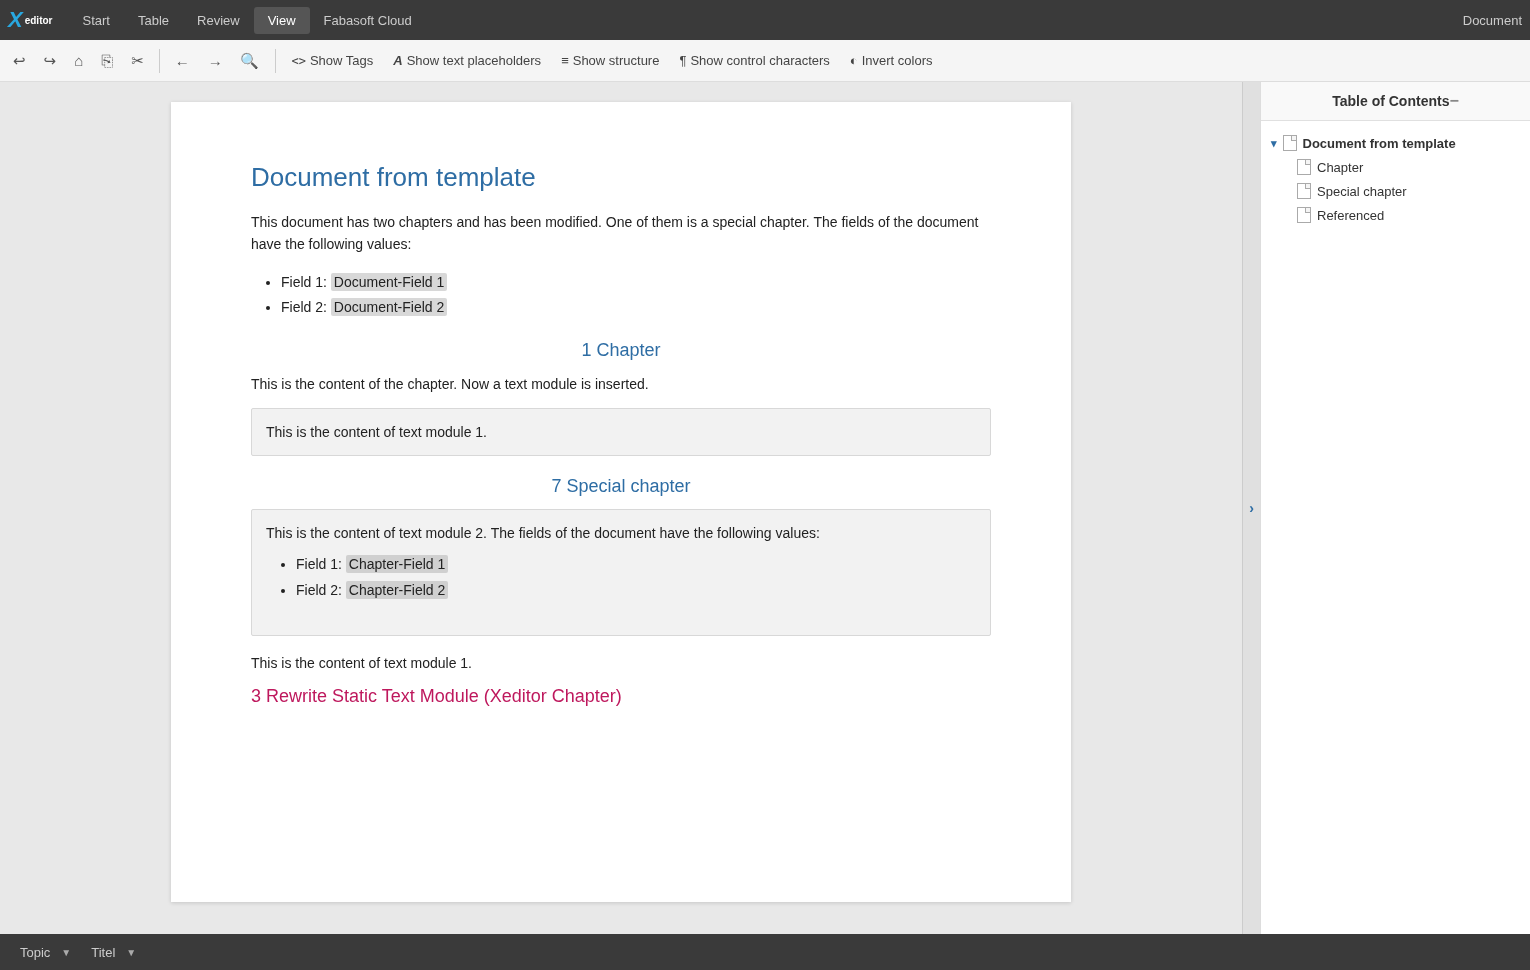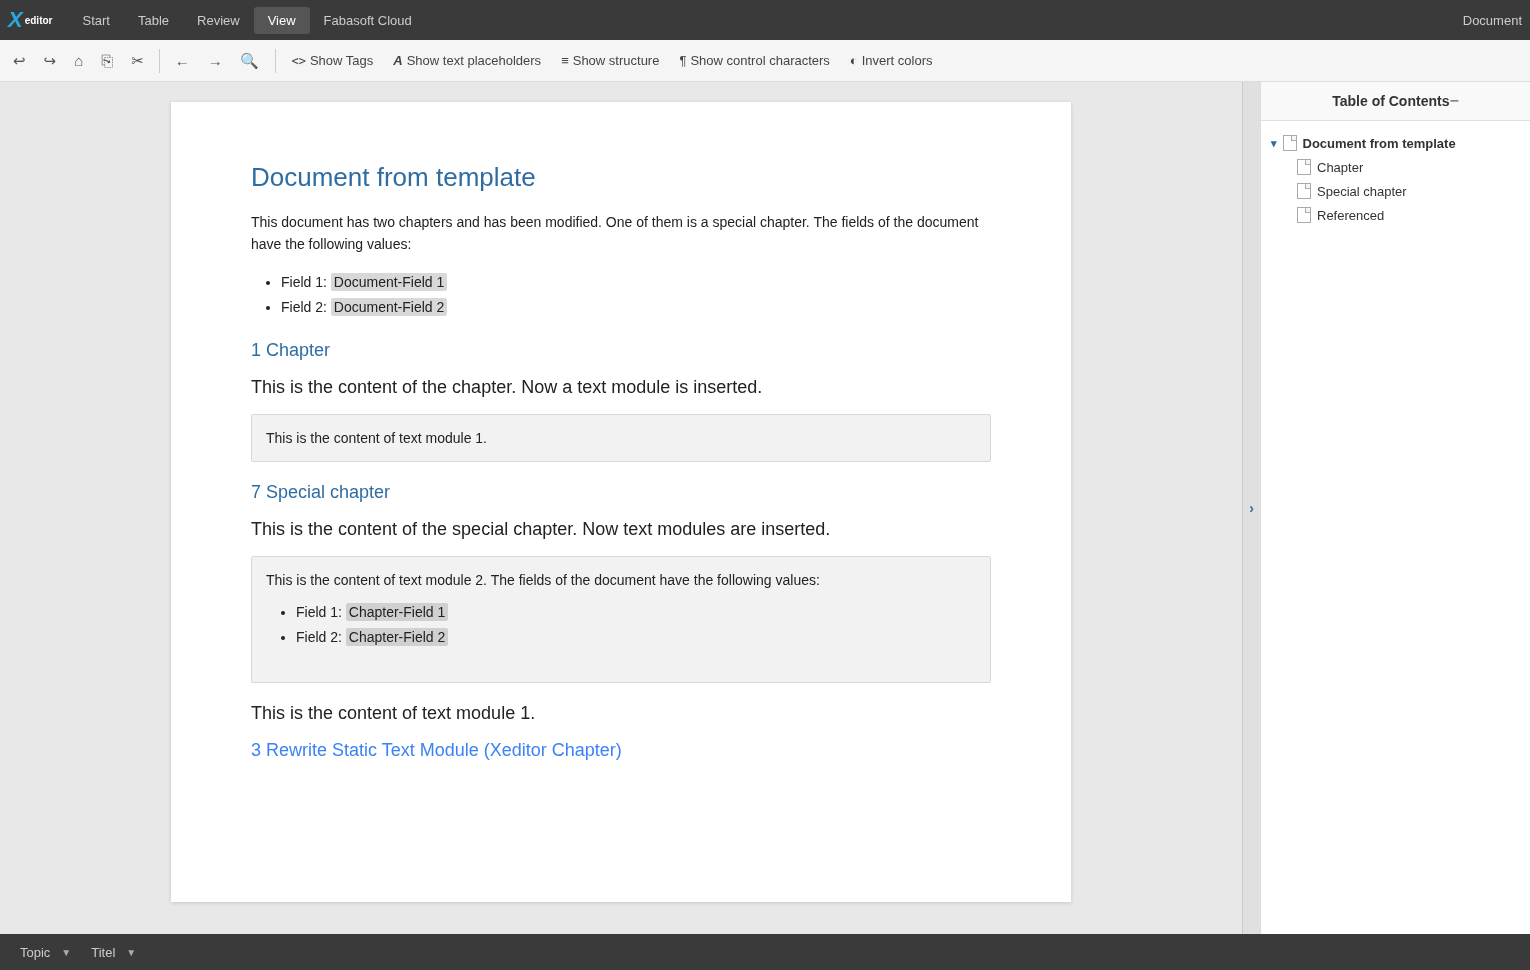"1 Chapter" .chapter-title { text-align: none -> center }
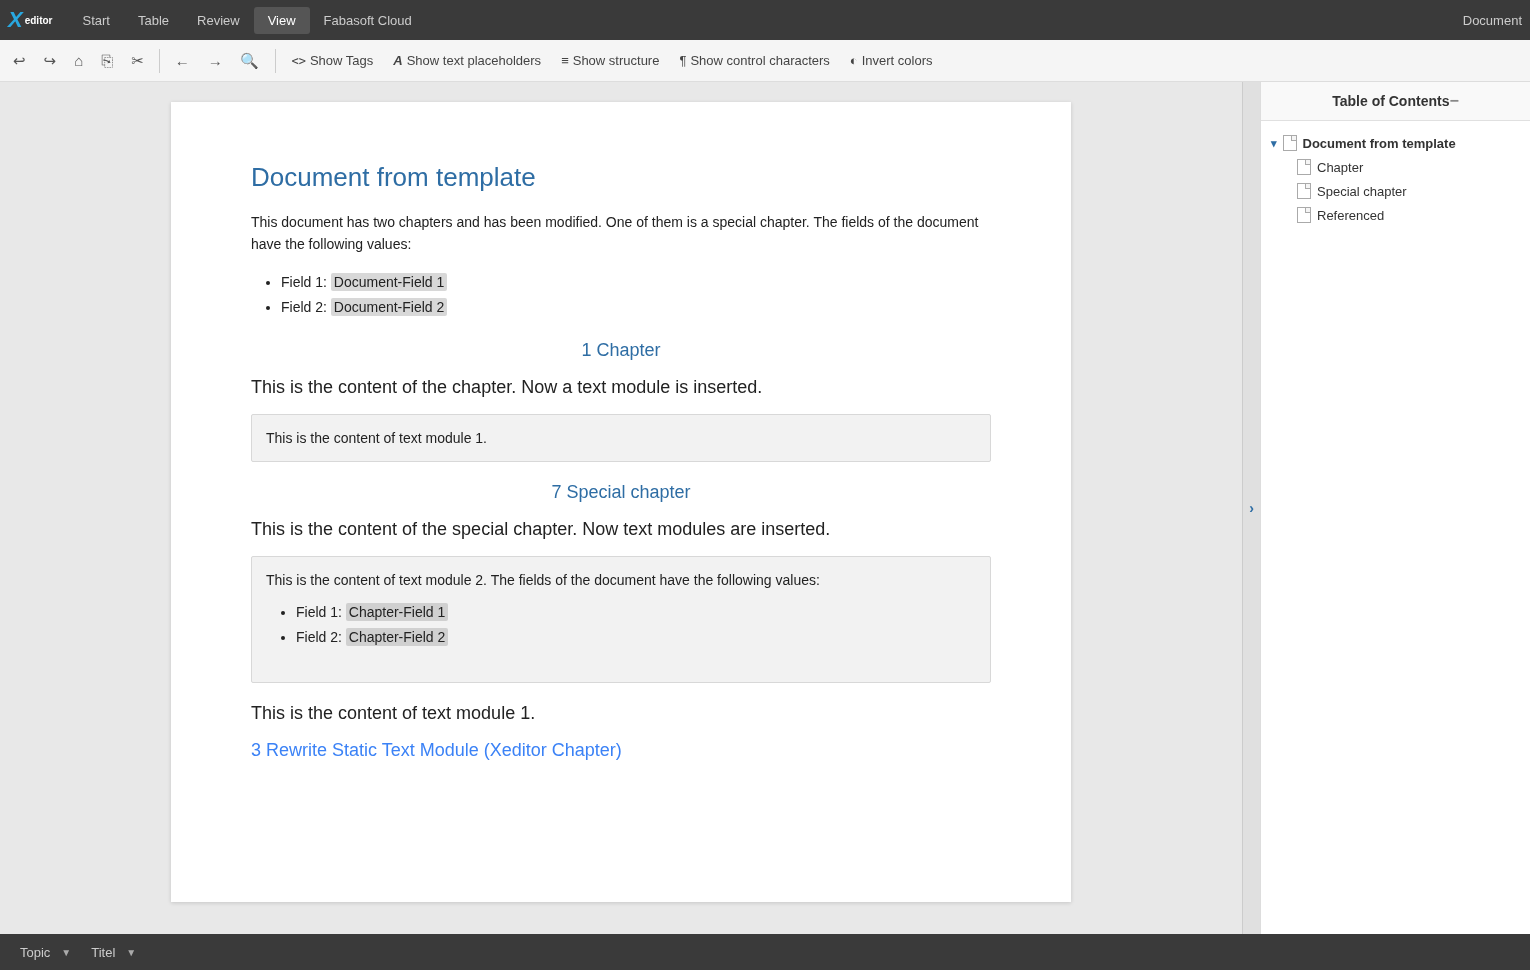"This is the content of the" .chapter-content { font-size: 18px -> 14px }
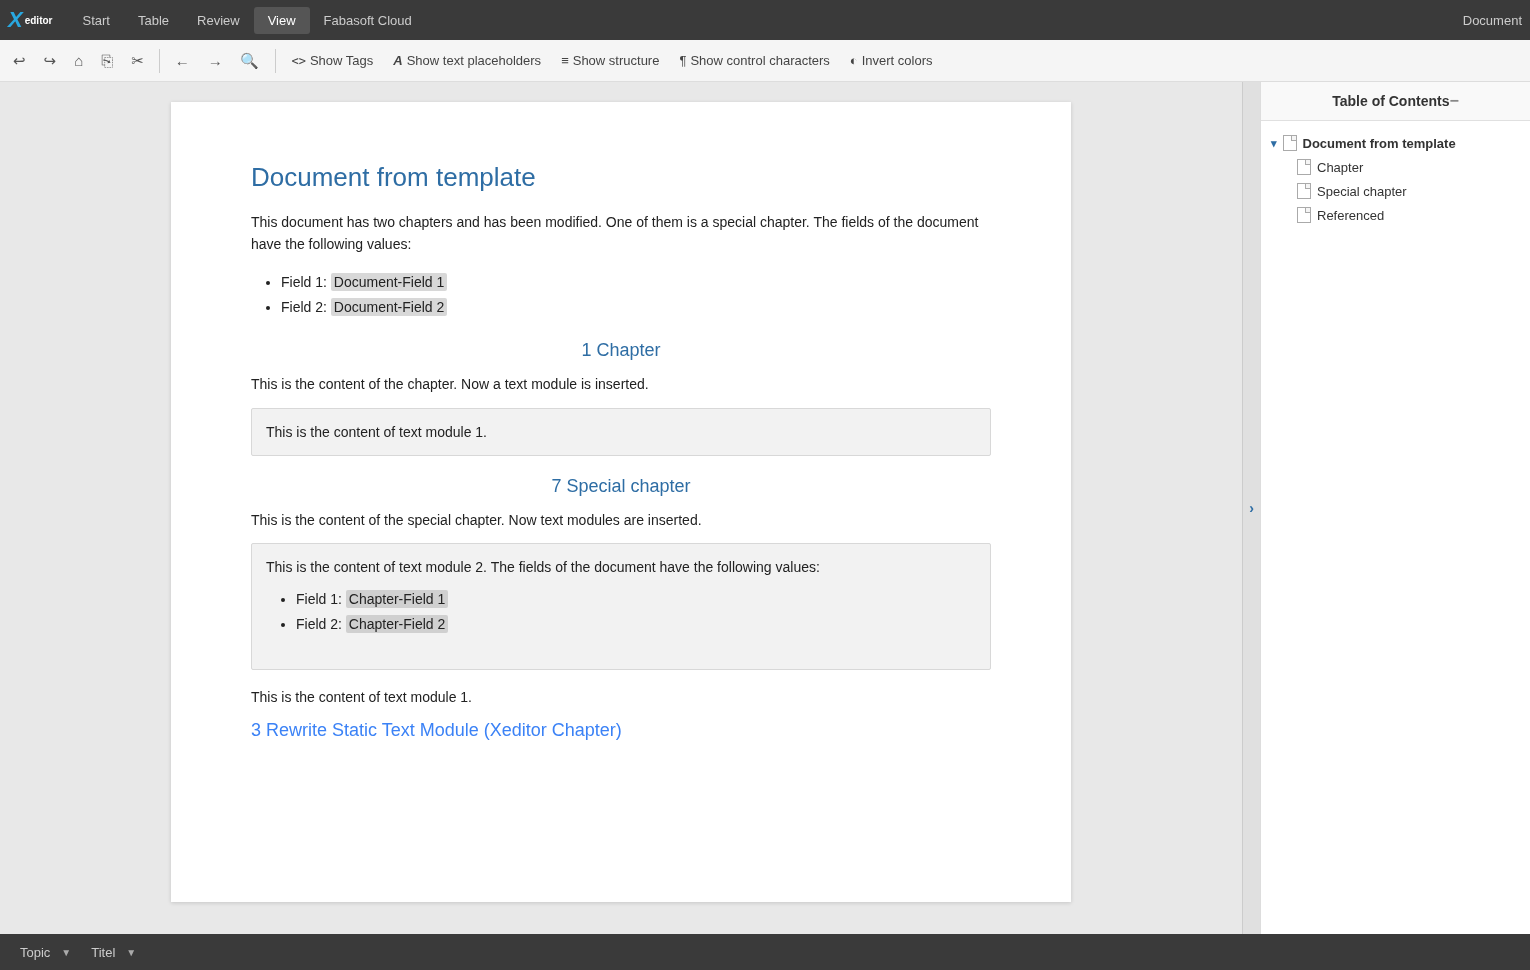"This is the content of the special" p.chapter-content { html: <p>This is the content of the special chapter. Now text modules are inserted.</p> -> none }
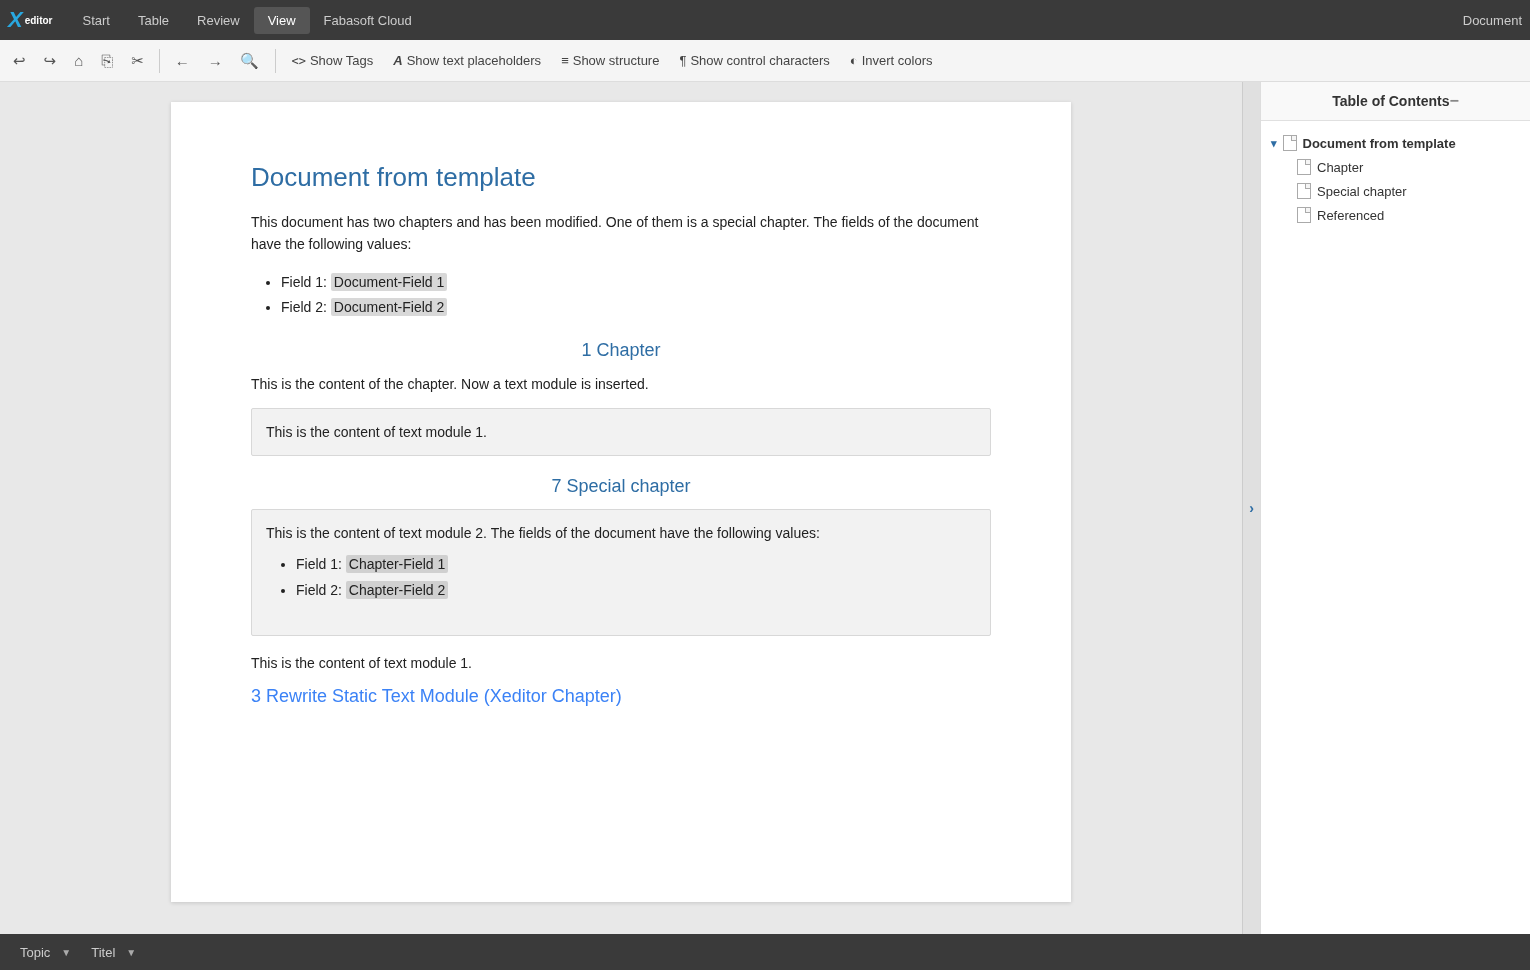"3 Rewrite Static Text Module" .chapter3-title { color: #3b82f6 -> #be185d }
